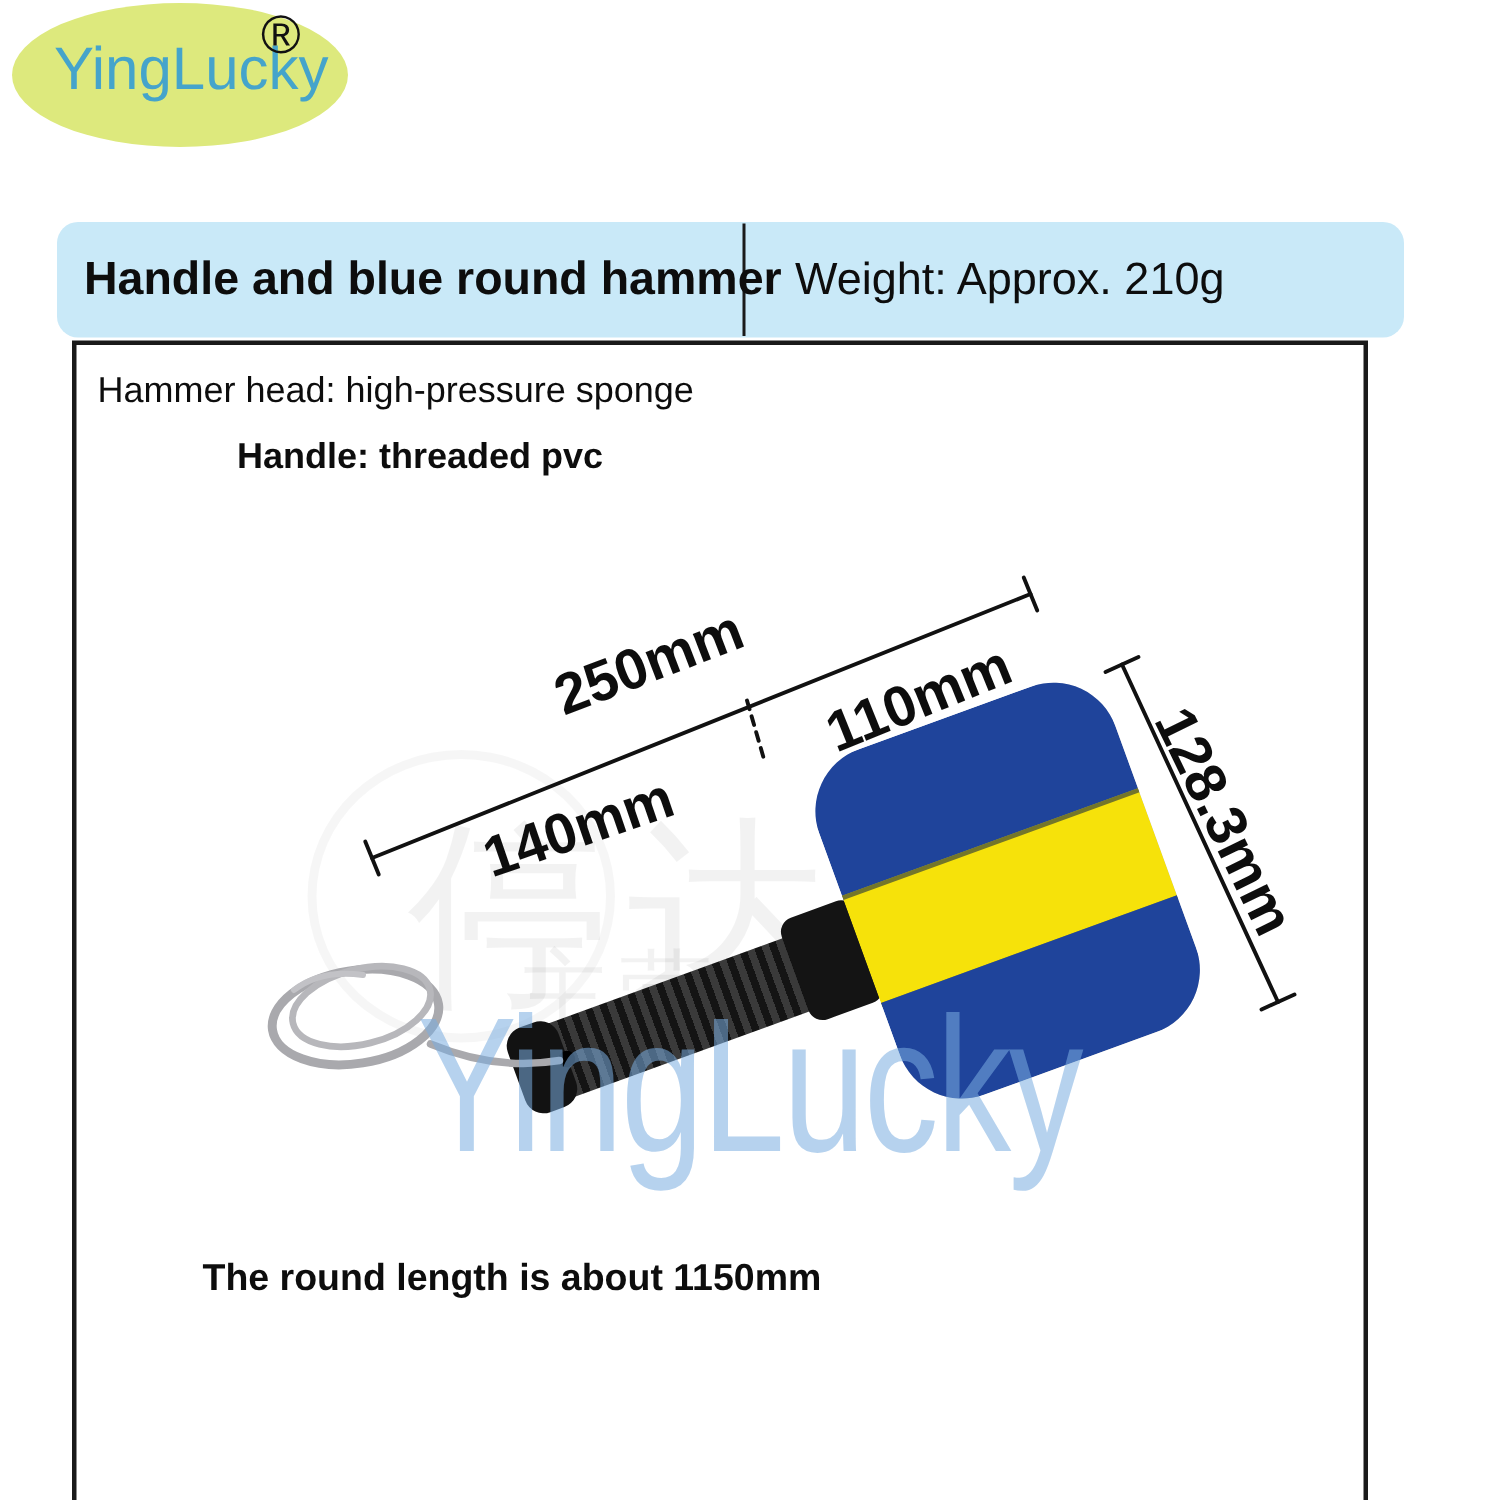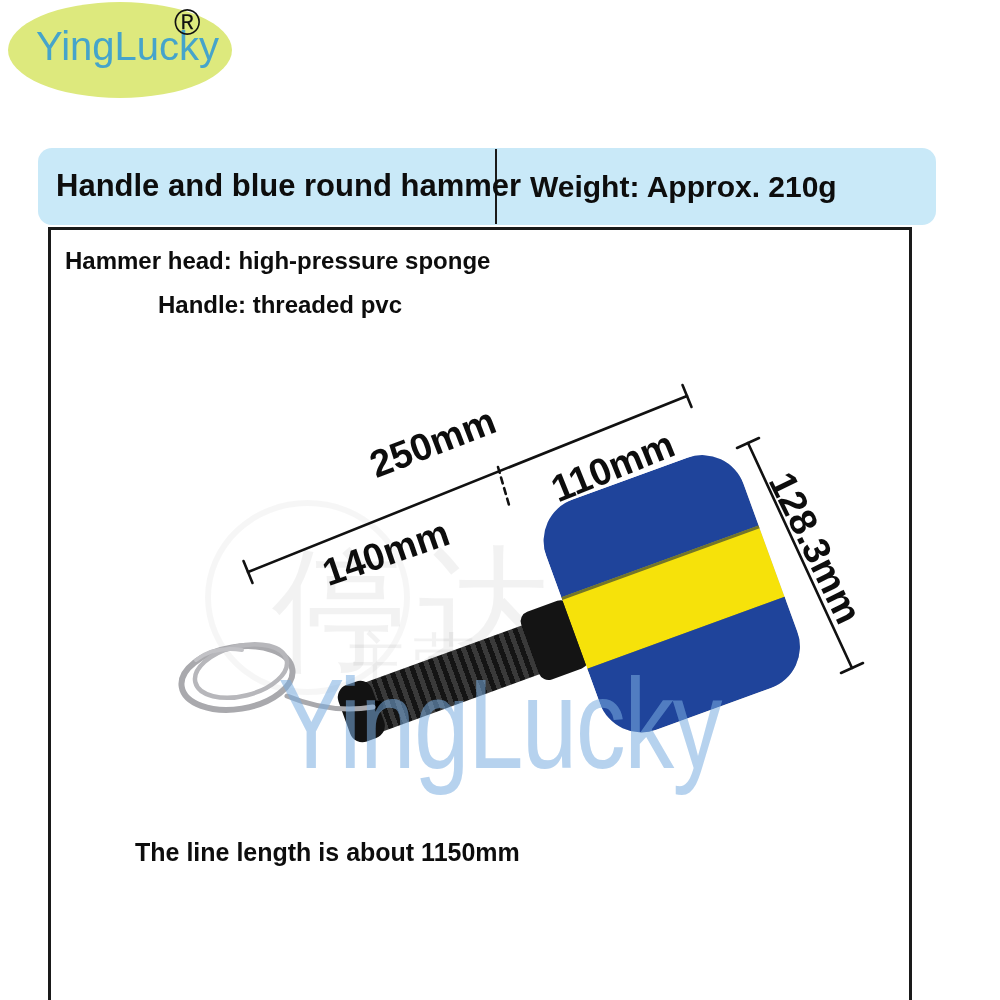"Weight: Approx. 210g" .weight-text { font-weight: 700 -> 400 }
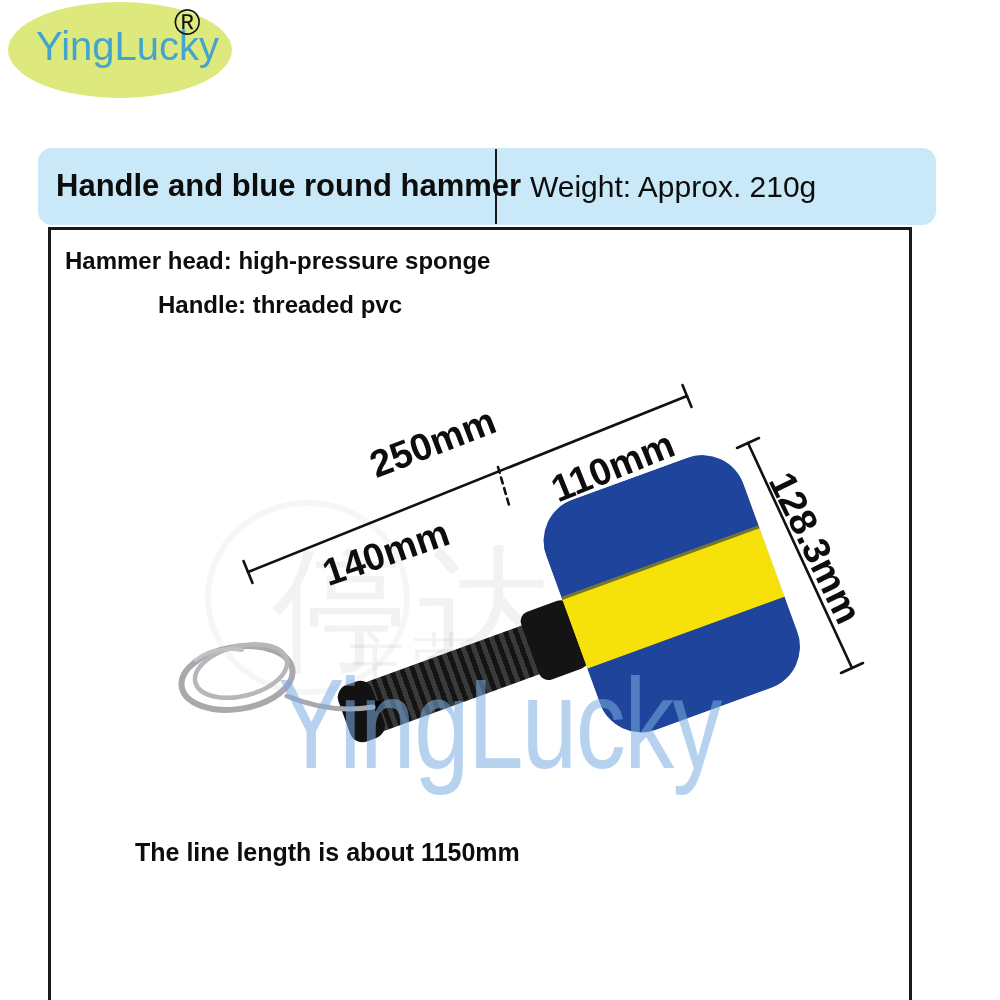"Hammer head: high-pressure sponge" .spec-line1 { font-weight: 700 -> 400 }
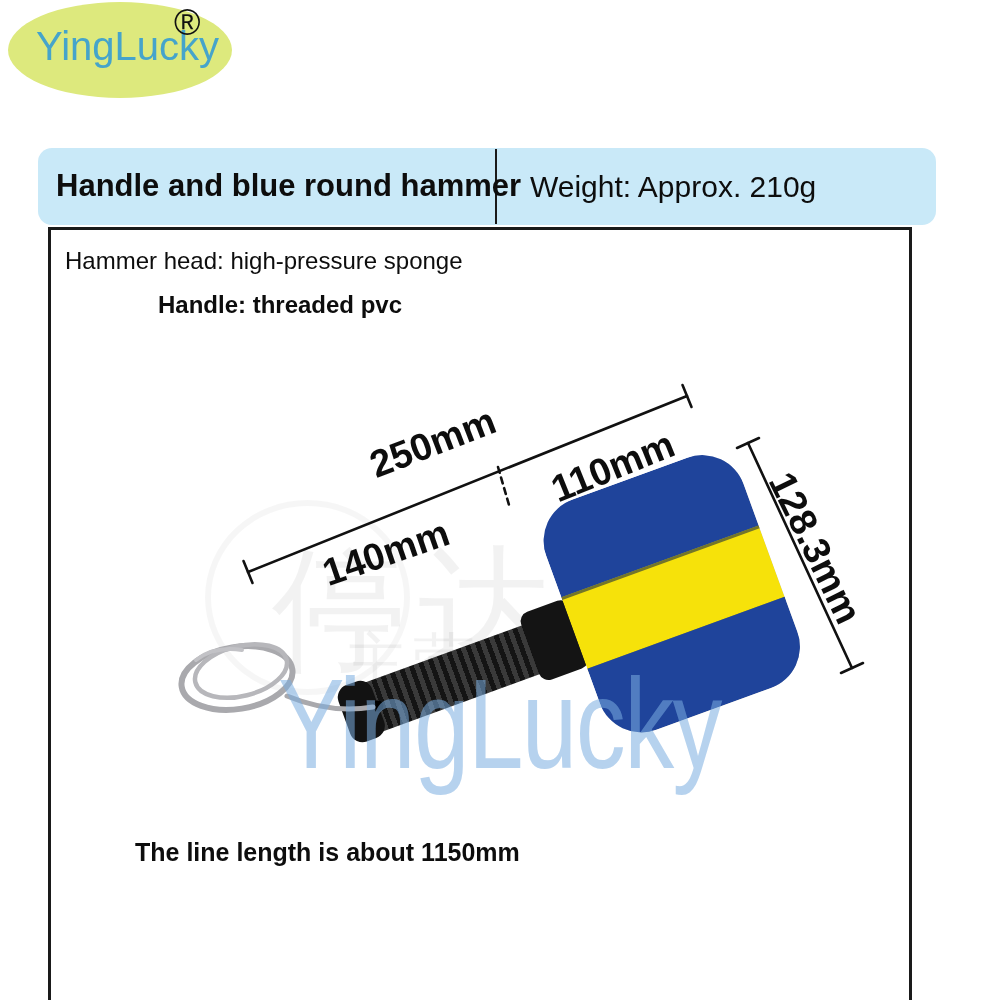"The line length is about" div.abs { text: line -> round }
